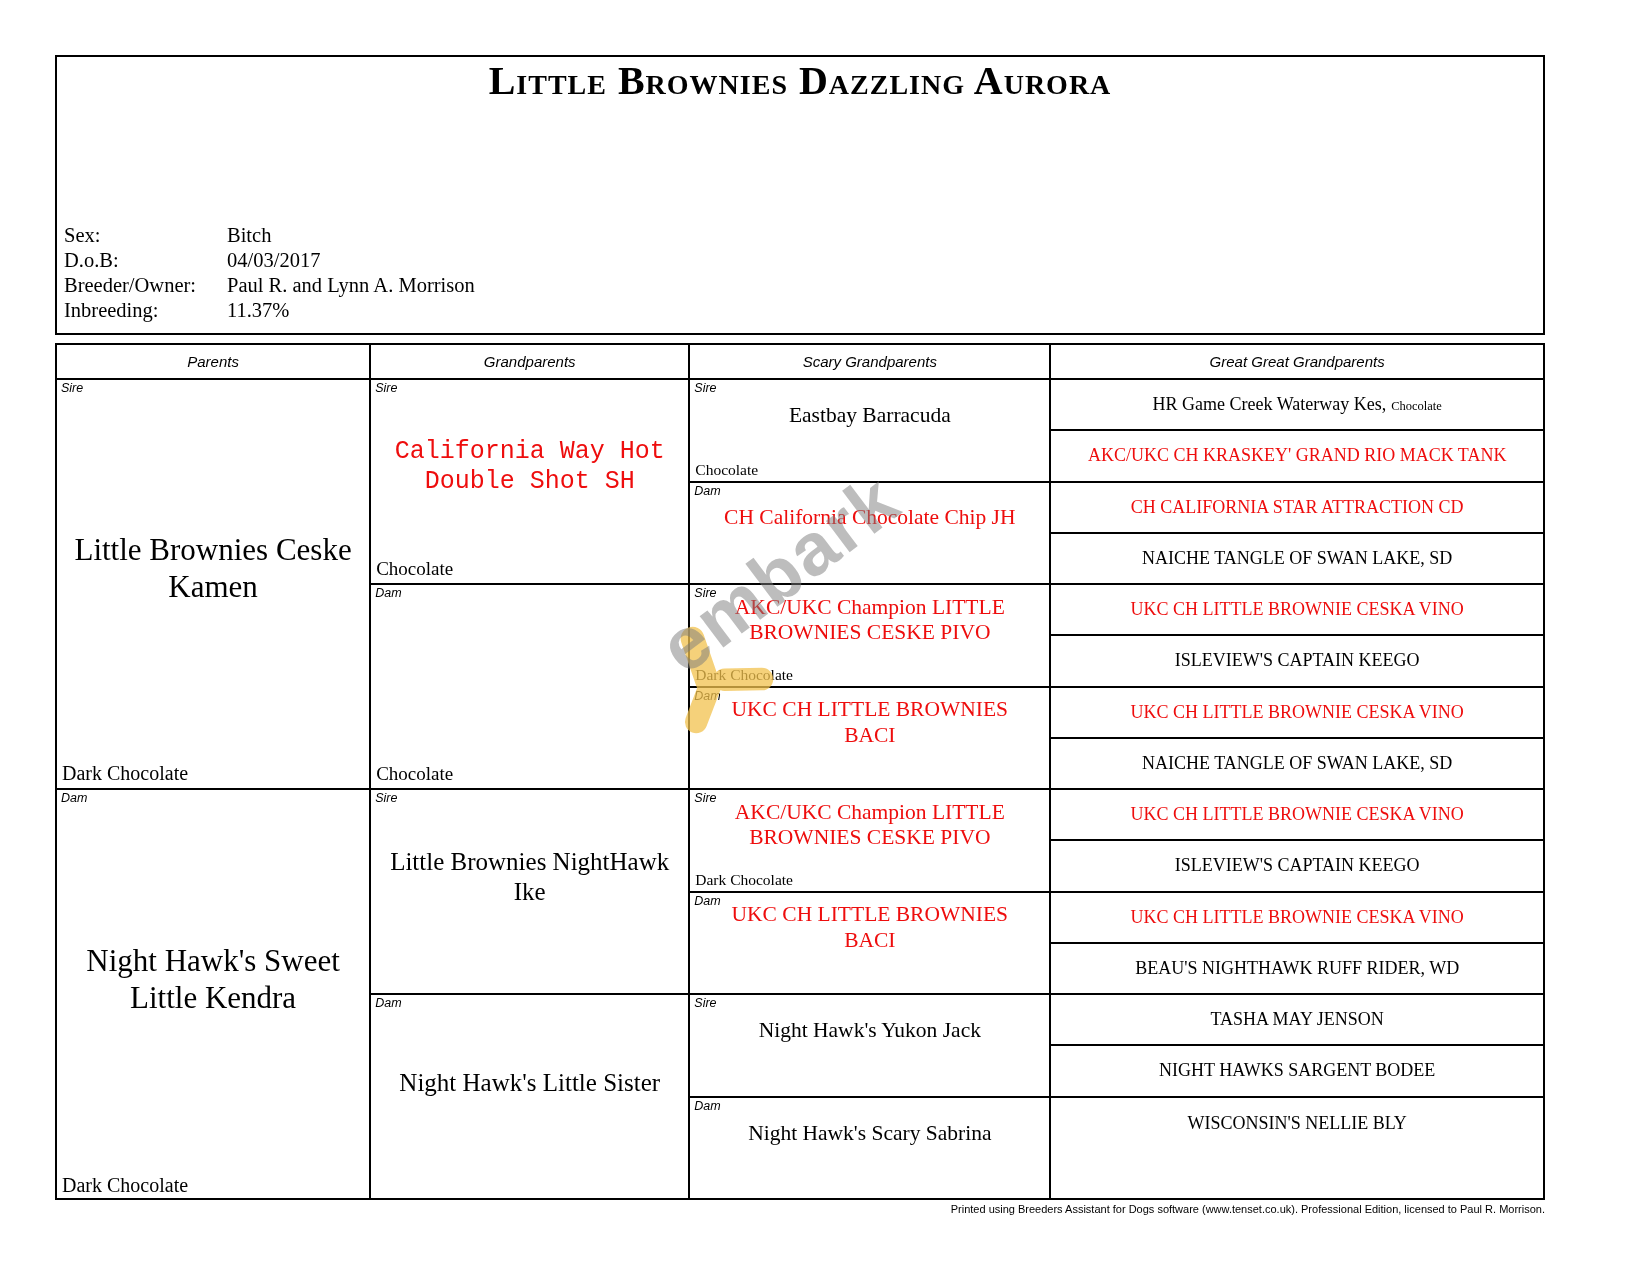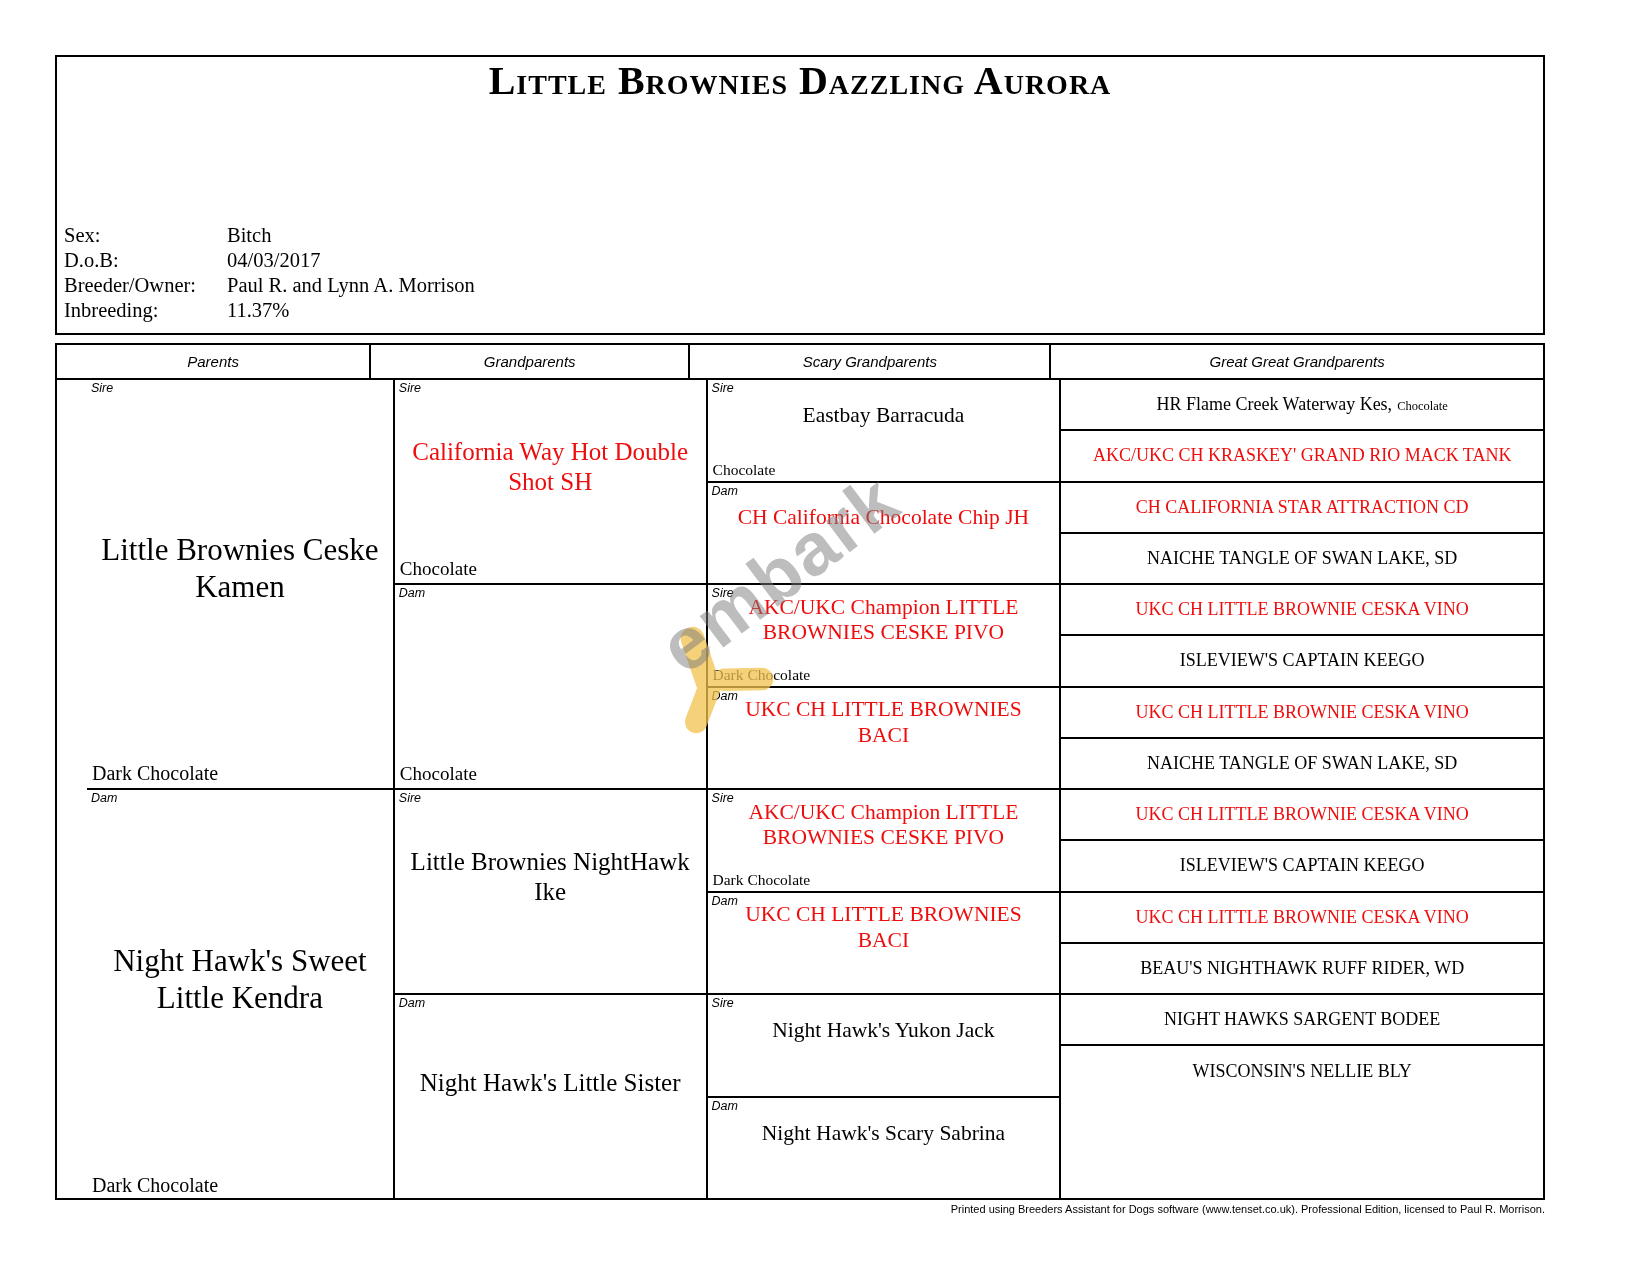"Sire" .ped-body { padding-left: 30px -> none }
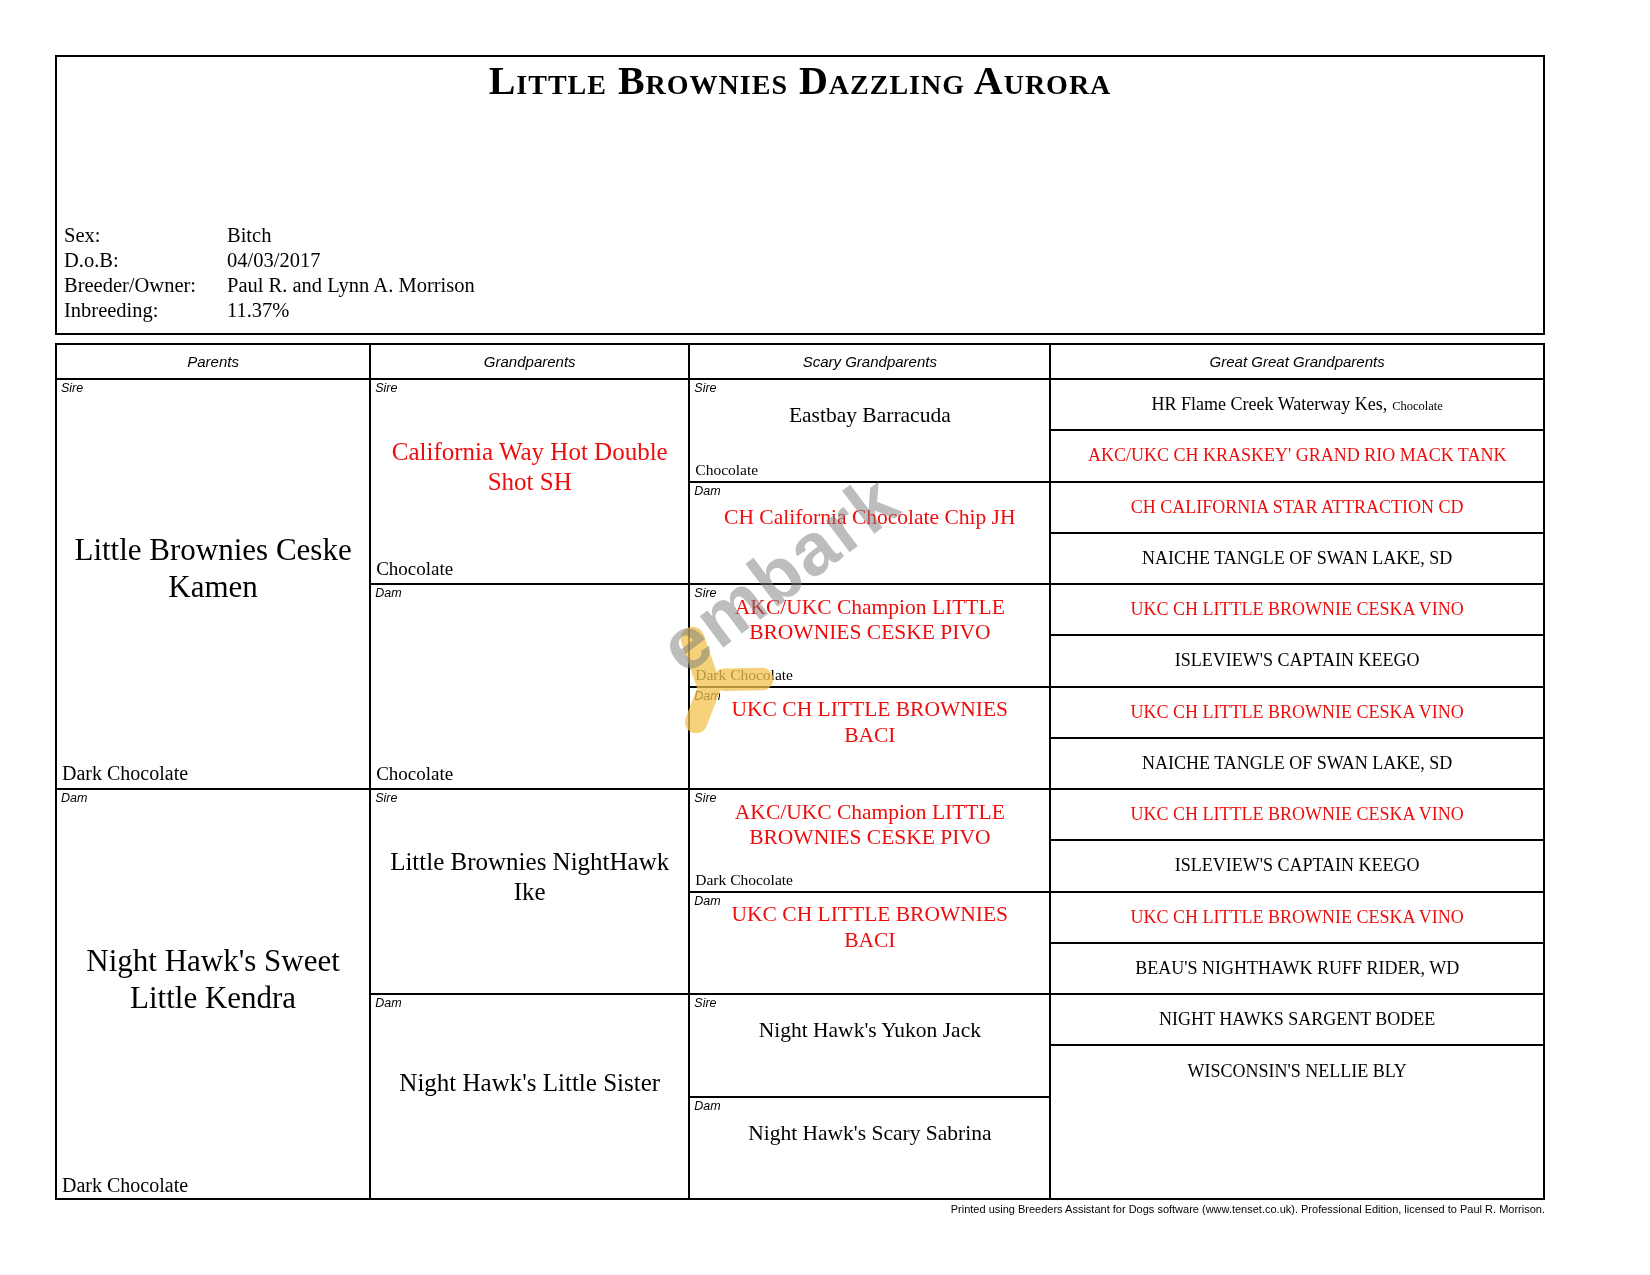"HR Flame Creek Waterway Kes," span { text: Flame -> Game }
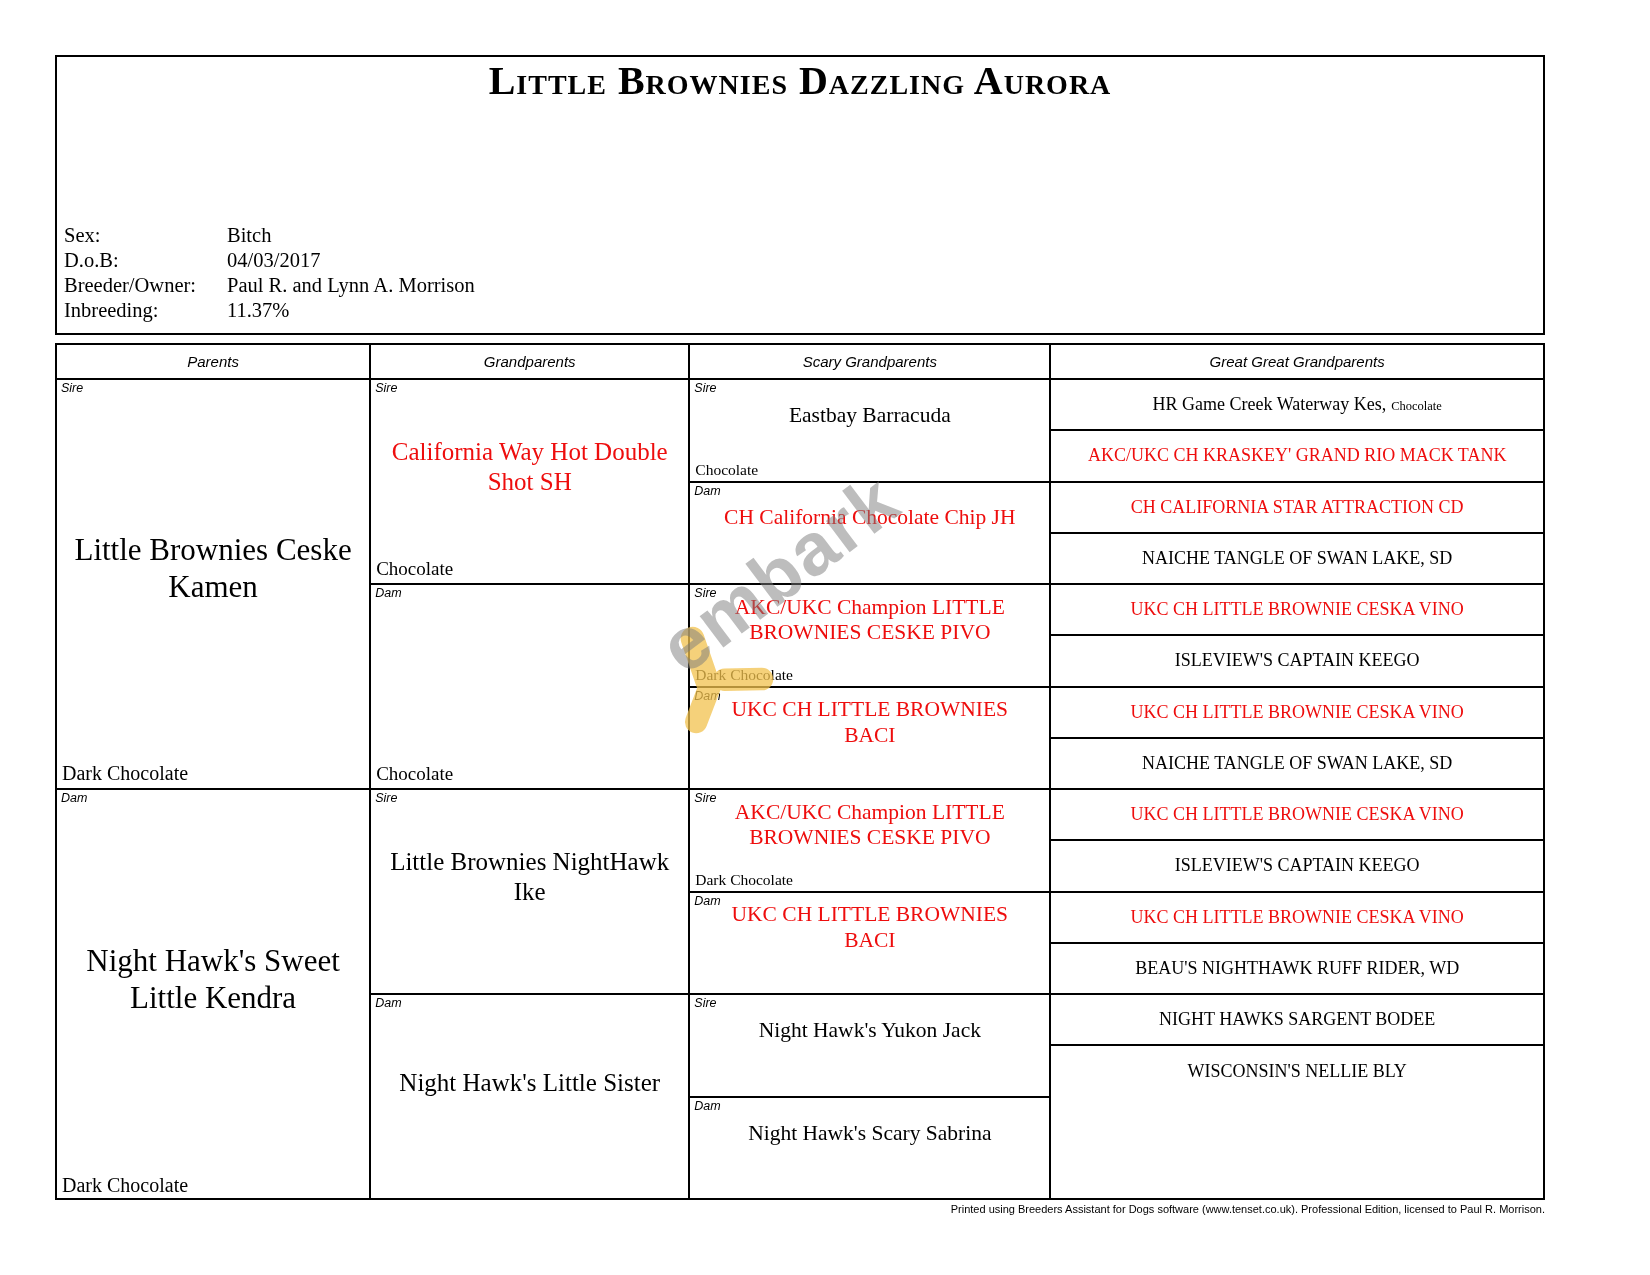"California Way Hot Double Shot" div.name { font-family: none -> Liberation Mono, monospace }
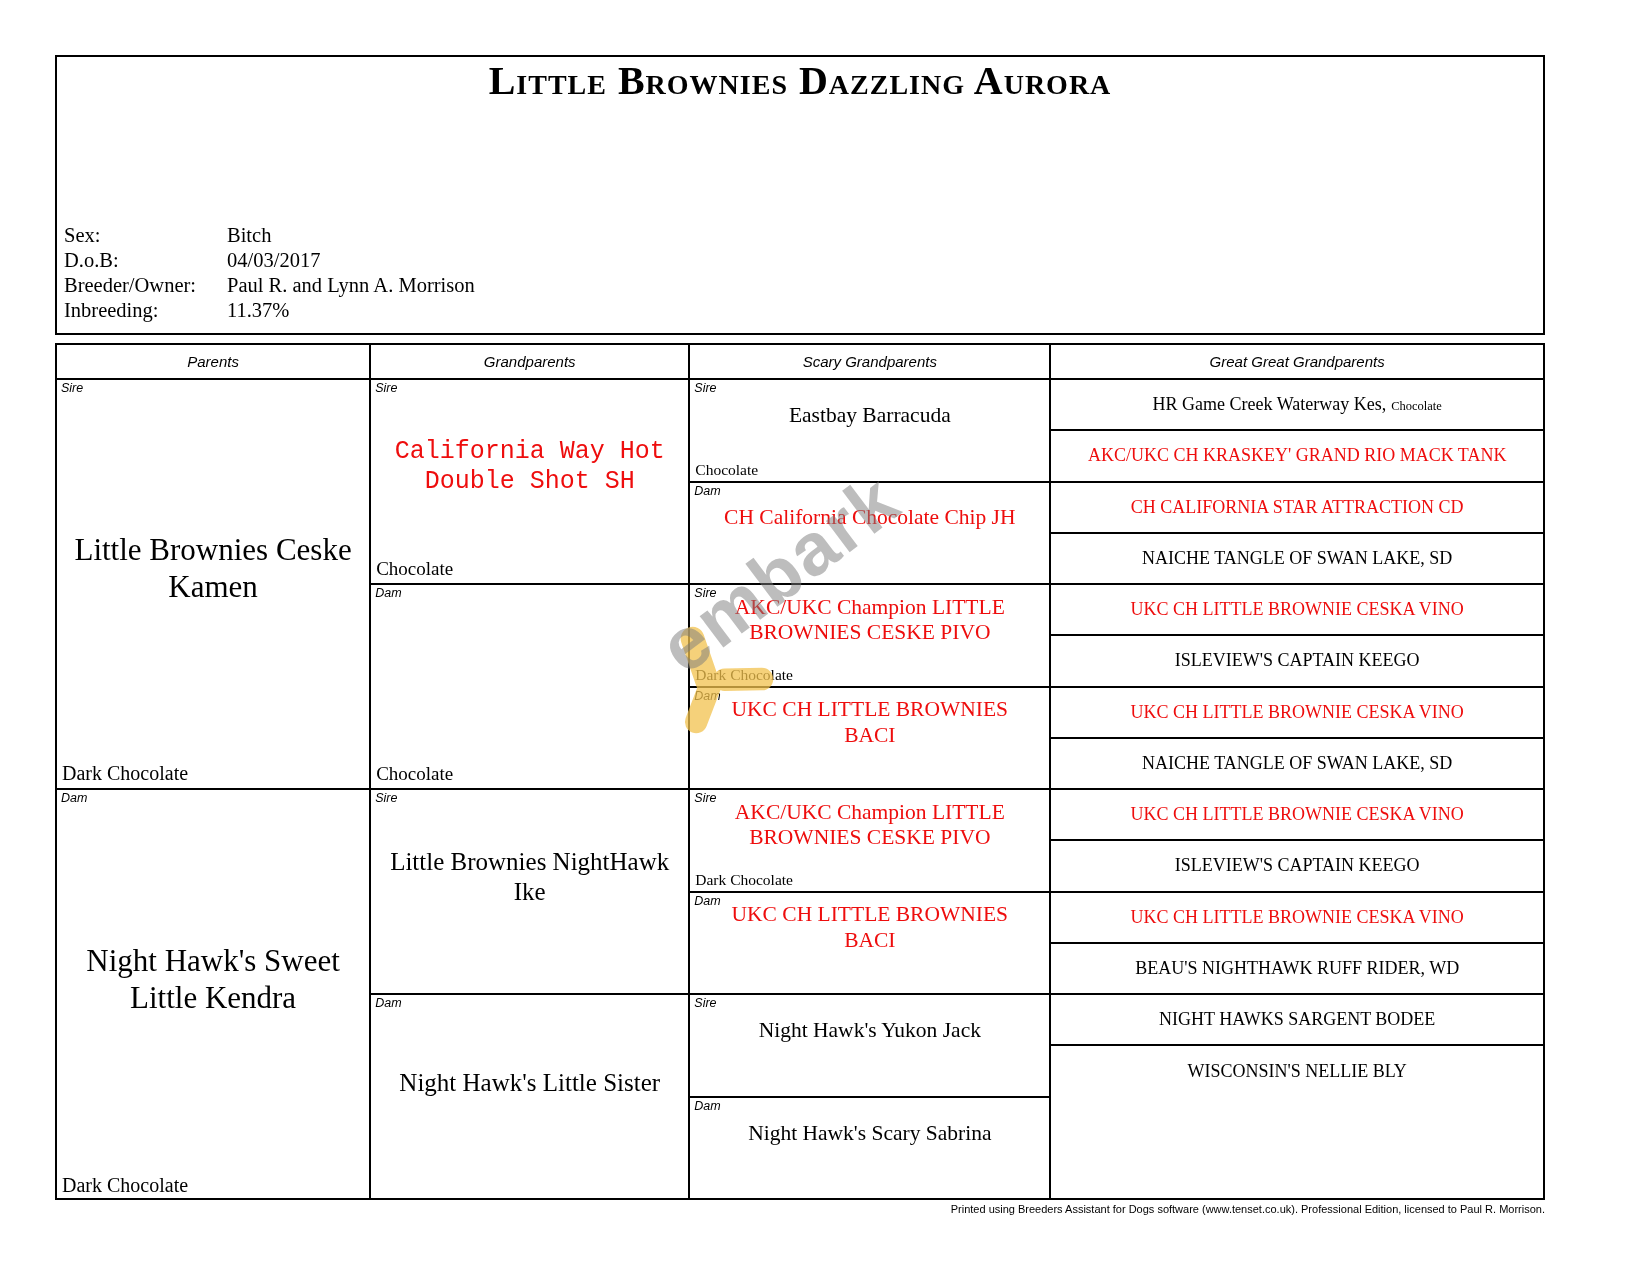"TASHA MAY JENSON" div.cell { html: none -> <div> <div>TASHA MAY JENSON</div> </div> }
